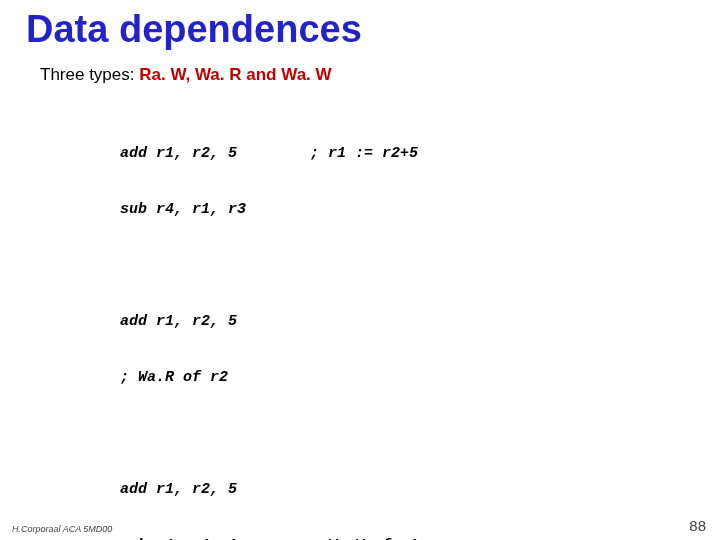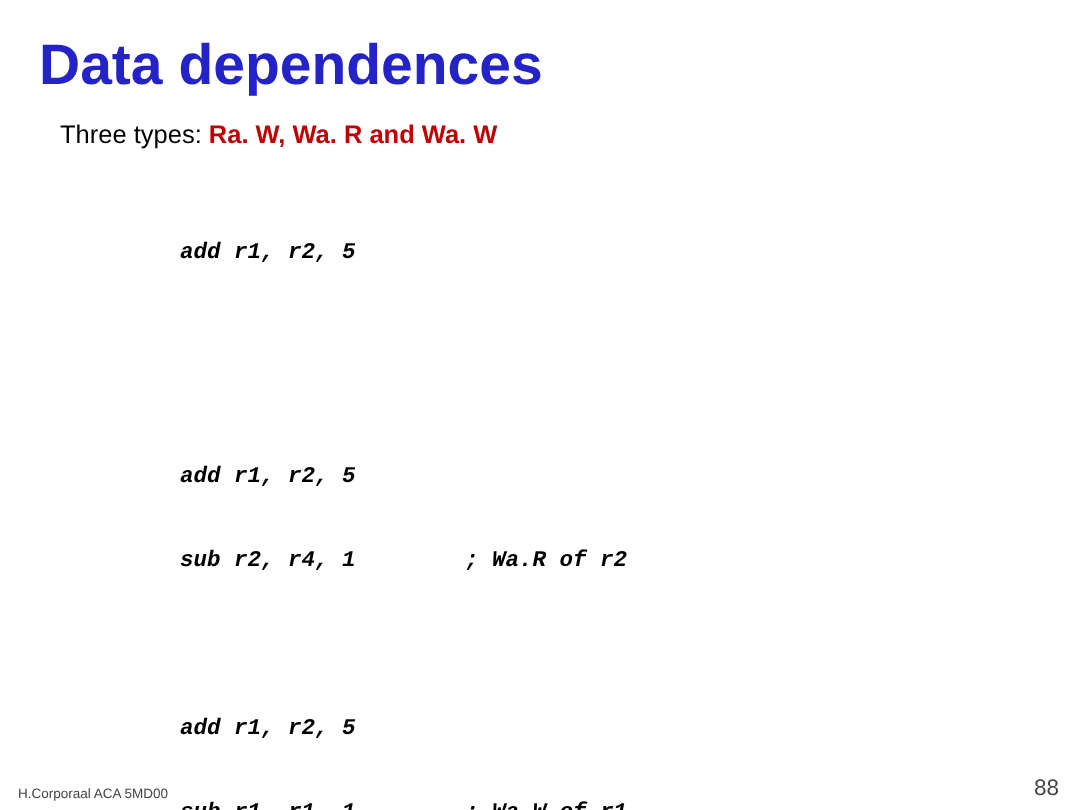"Data dependences" .slide { padding: 23px 20px 0 20px -> 8px 20px 0 20px }
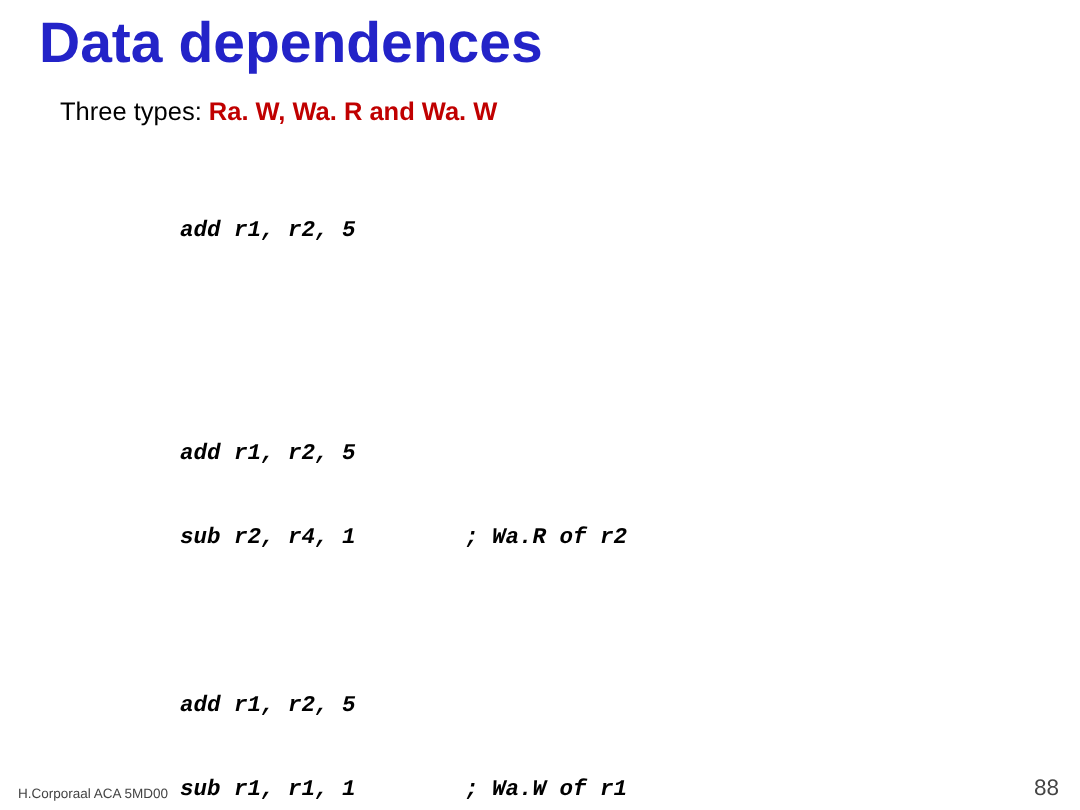"; r1 := r2+5" span.code-right { html: none -> <span>; r1 := r2+5</span> }
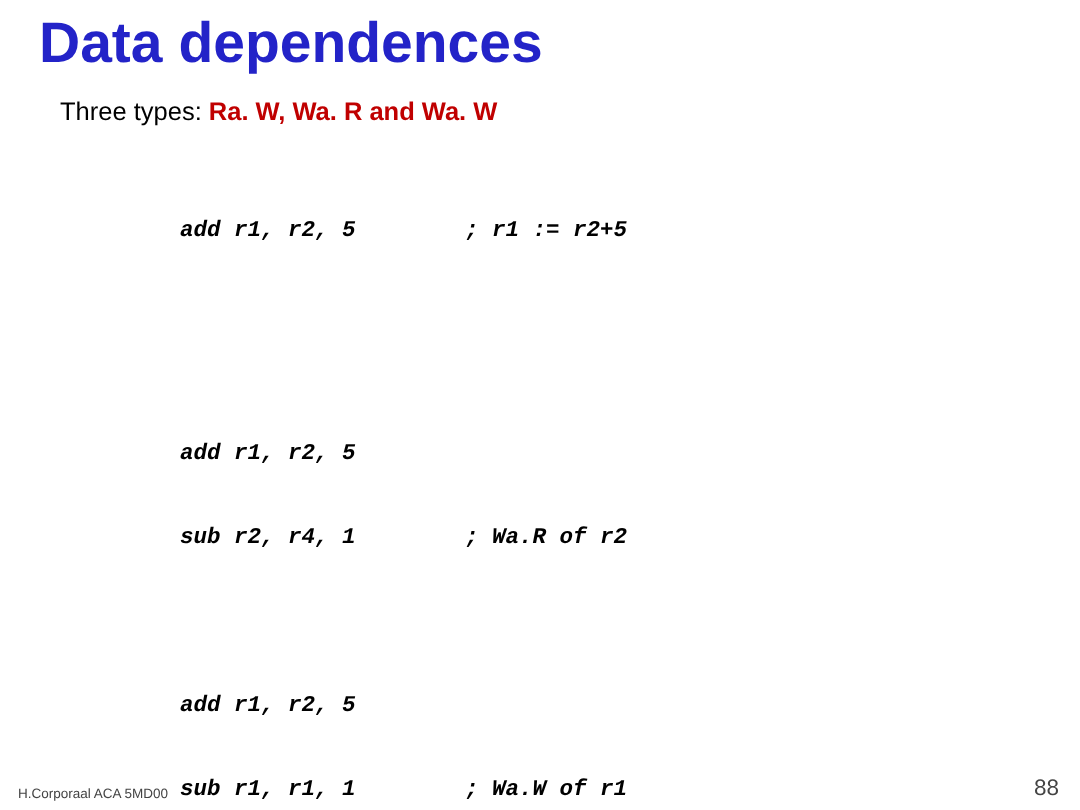"sub r4, r1, r3" span.code-left { html: none -> <span>sub r4, r1, r3</span> }
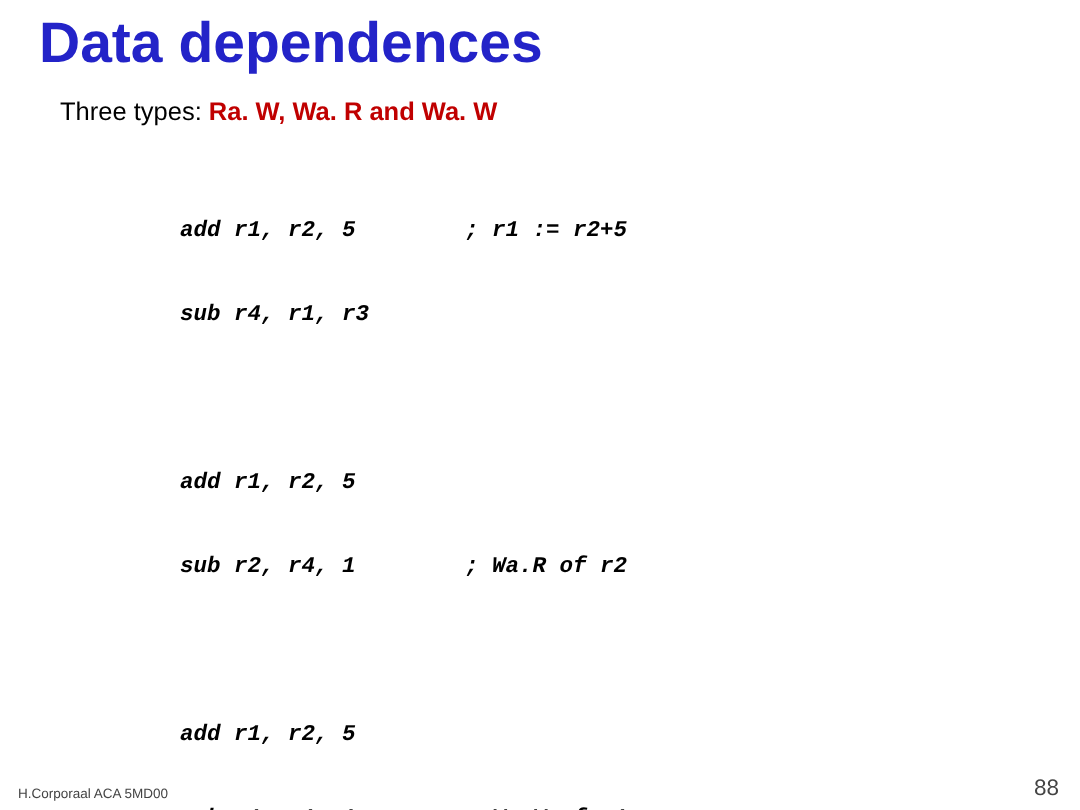"sub r2, r4, 1" span.code-left { html: <span>sub r2, r4, 1</span> -> none }
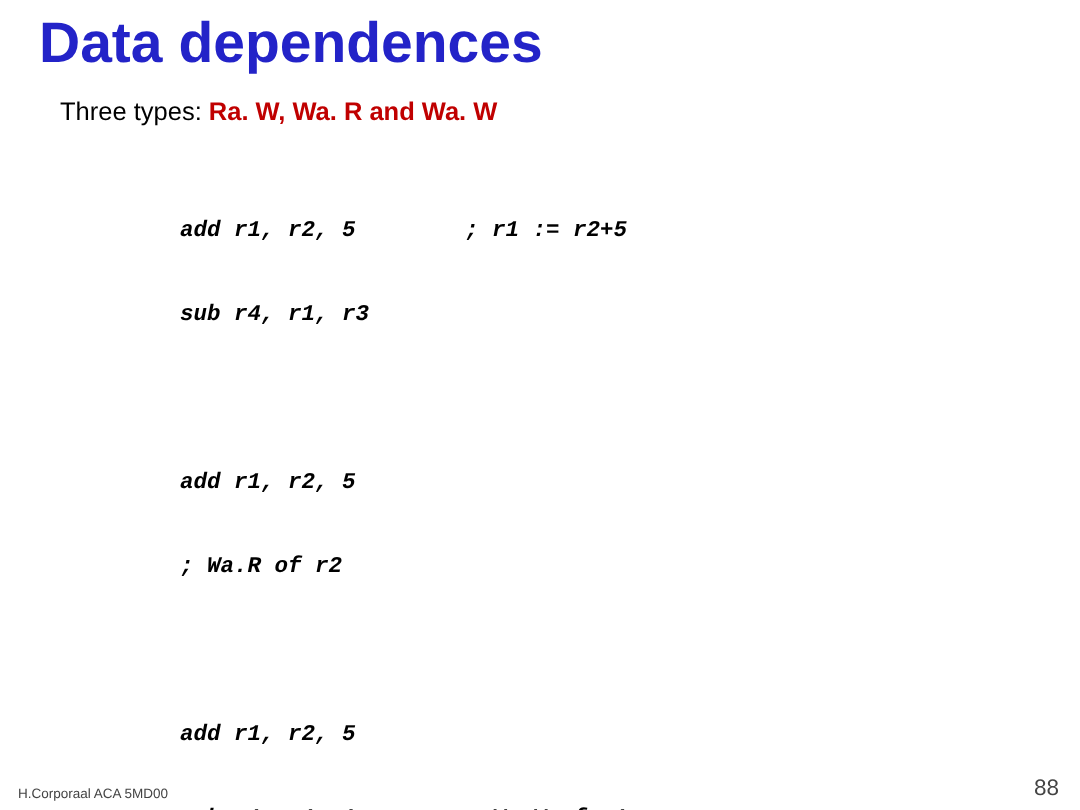"H.Corporaal ACA 5MD00" .footer-left { font-style: none -> italic }
